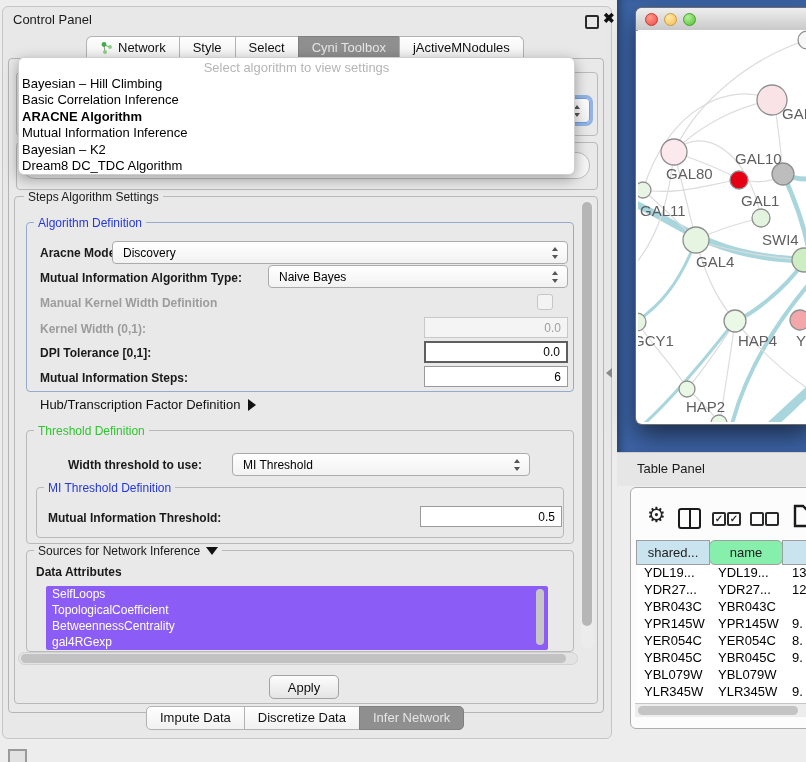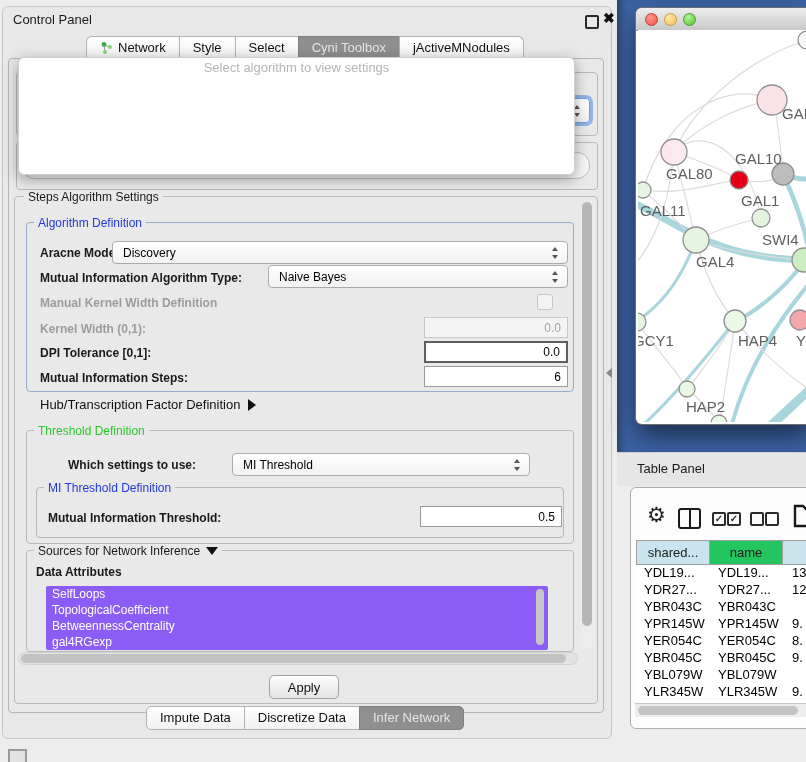"Bayesian – Hill Climbing" div { html: none -> <div> <div>Bayesian – Hill Climbing</div> <div>Basic Correlation Inference</div> <div>ARACNE Algorithm</div> <div>Mutual Information Inference</div> <div>Bayesian – K2</div> <div>Dream8 DC_TDC Algorithm</div> </div> }
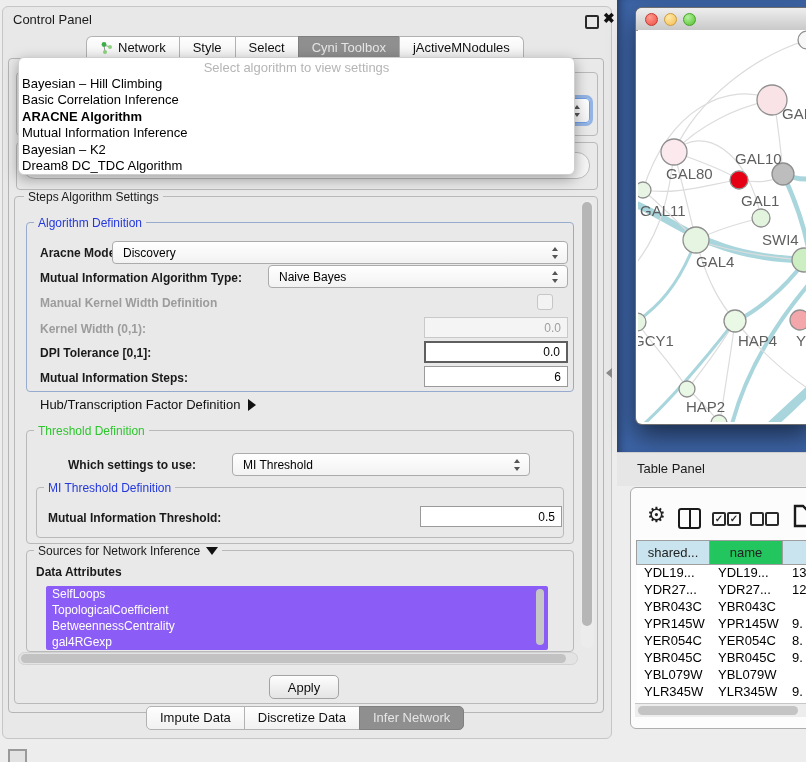"Which settings to use:" div.lbl { text: Which settings -> Width threshold }
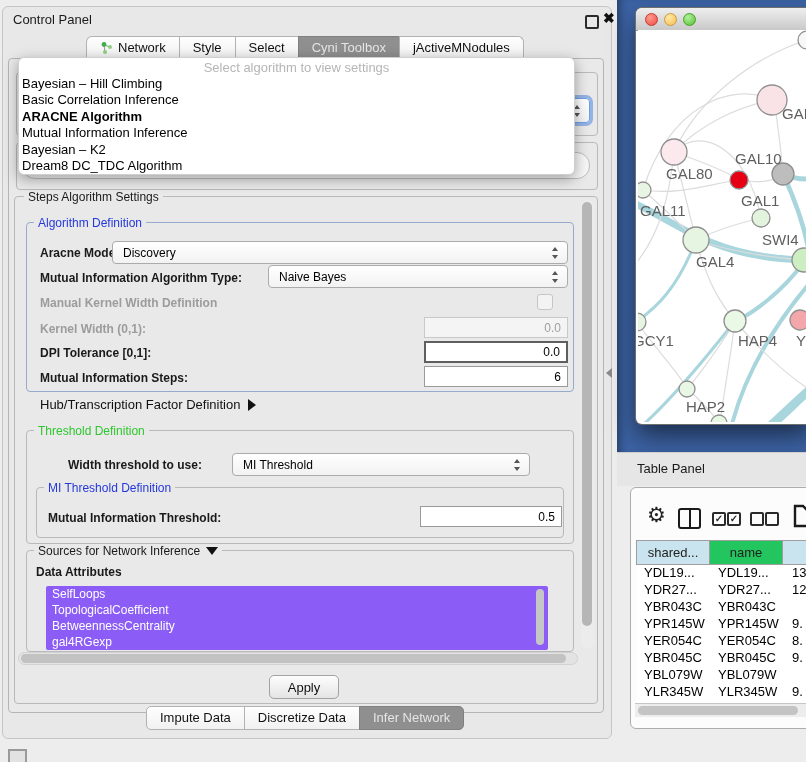"name" .th.gray { background: #22c55e -> #86efac; border-radius: none -> 6px }
